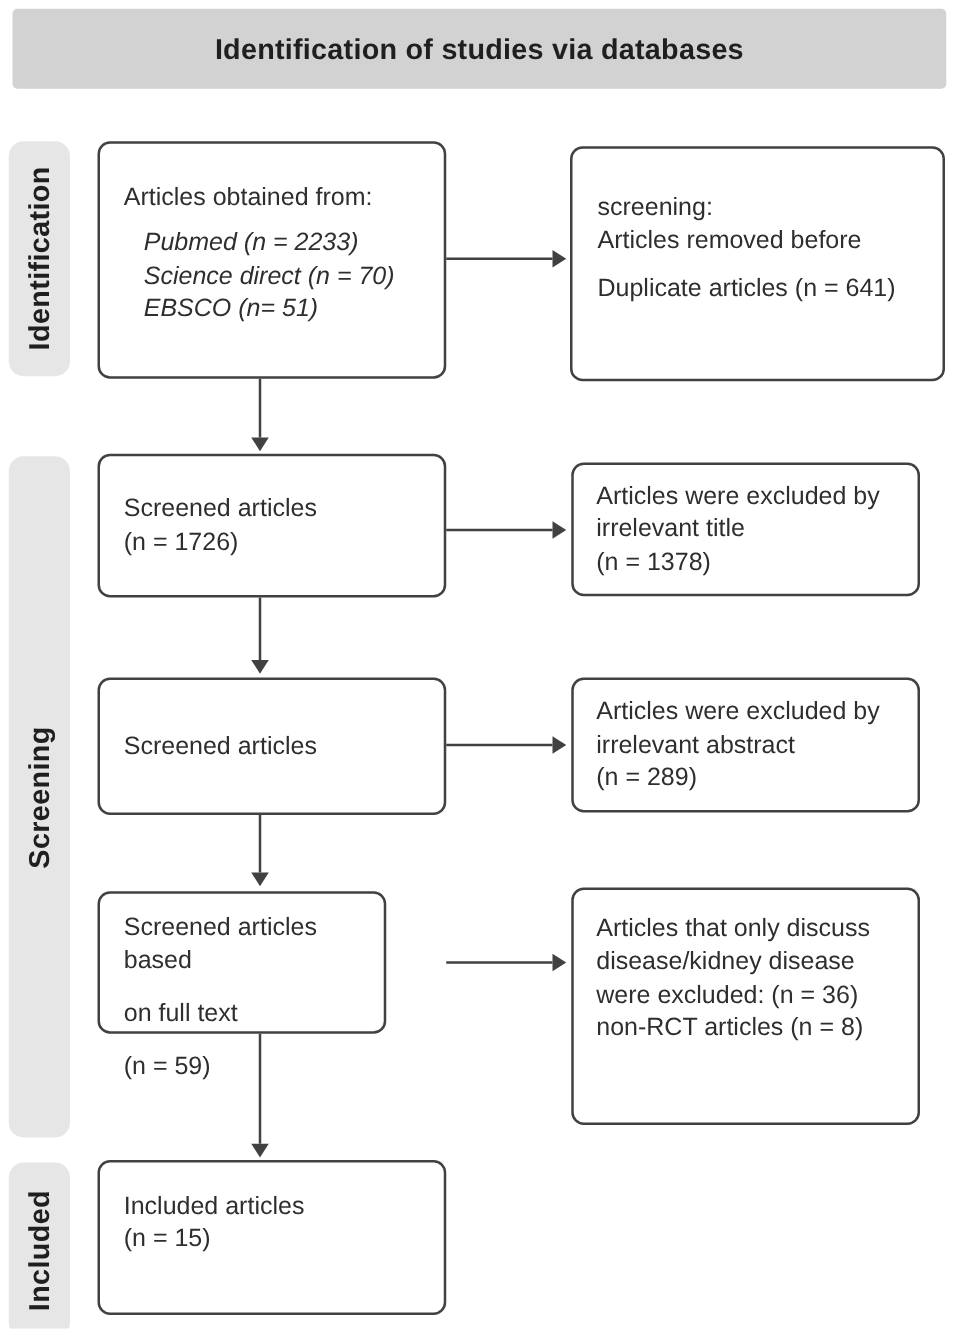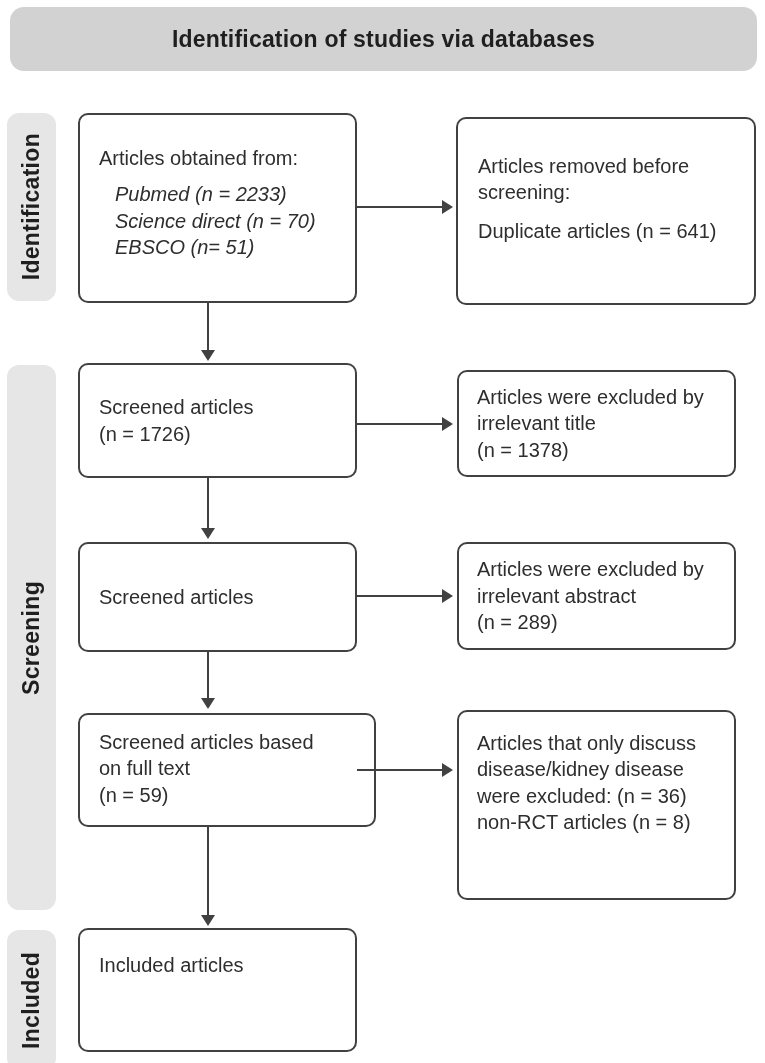"Identification of studies via databases" .banner { border-radius: 14px -> 4px }
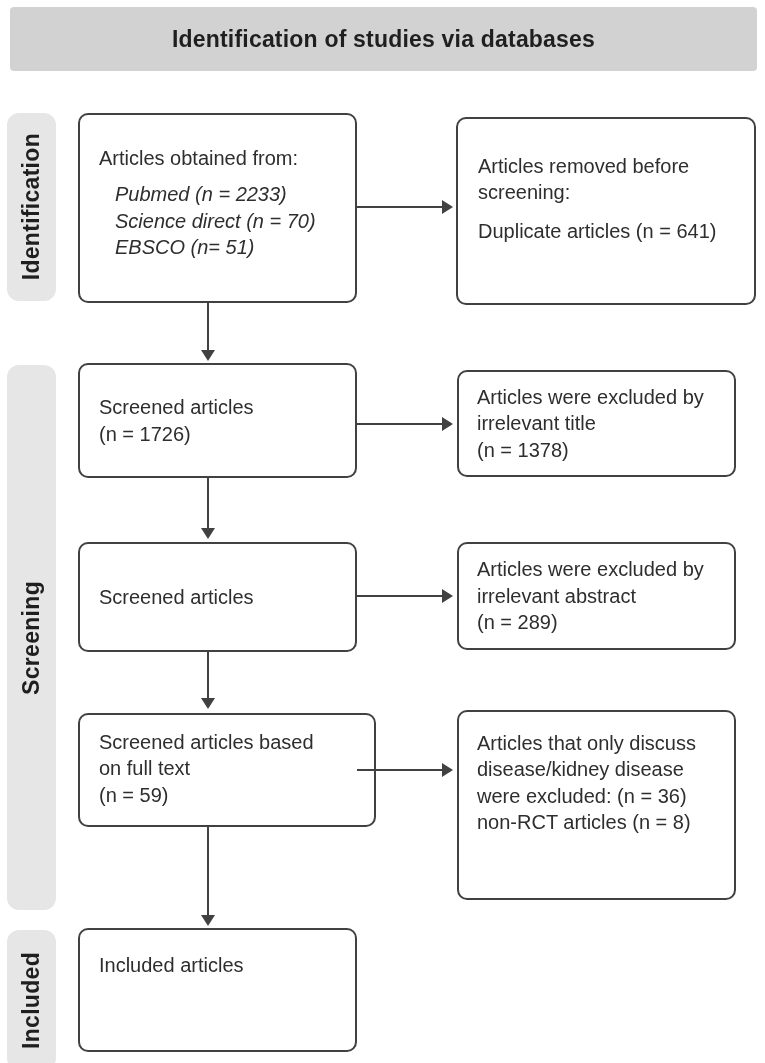"Articles removed before" div.line { order: before "screening:" -> after "screening:" }
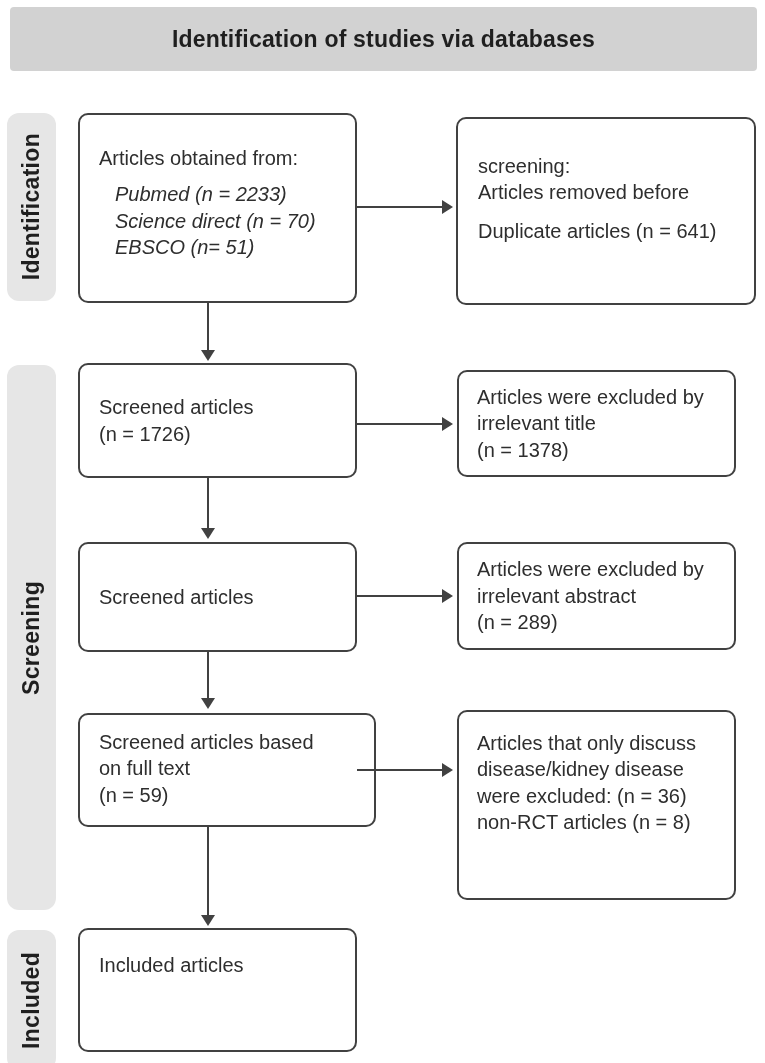"Screened articles based" #box-screen3 { gap: none -> 16px; width: 298px -> 231px }
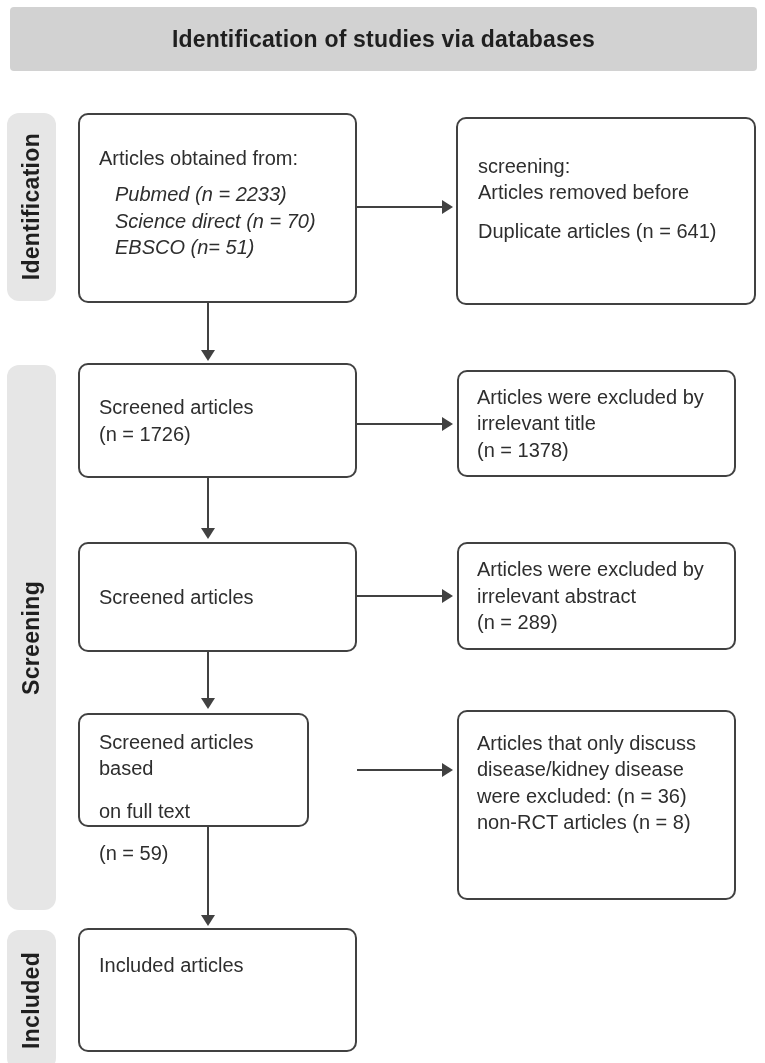"(n = 15)" div.line { html: none -> <div>(n = 15)</div> }
